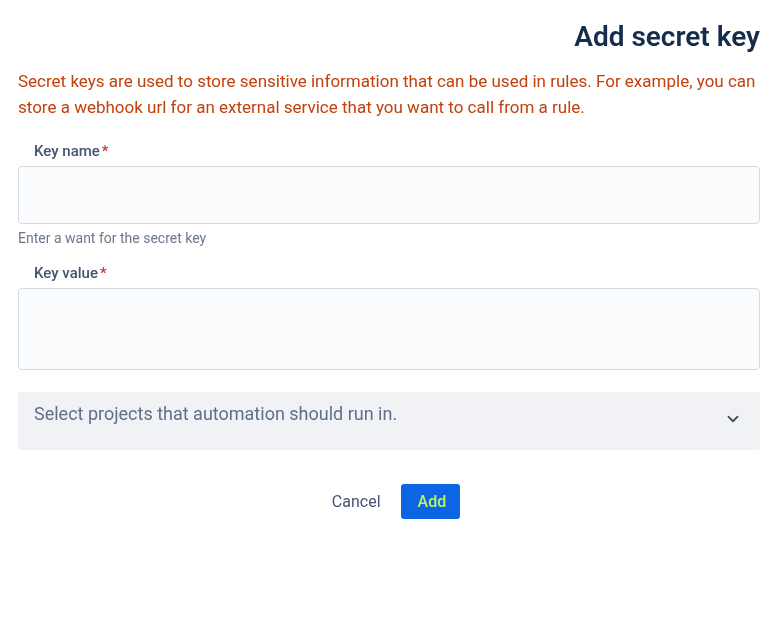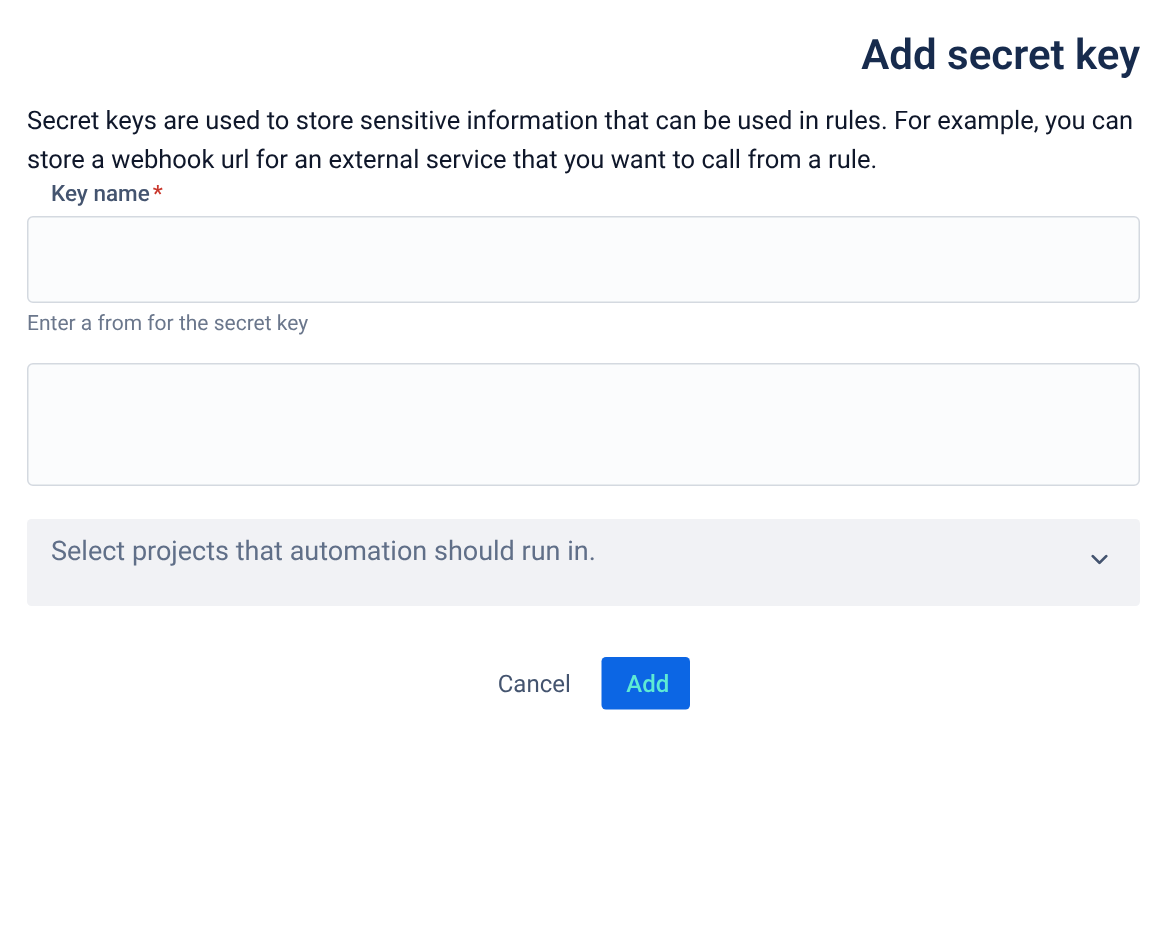"Secret keys are used to" .description { color: #0f172a -> #c2410c; margin-bottom: none -> 22px }
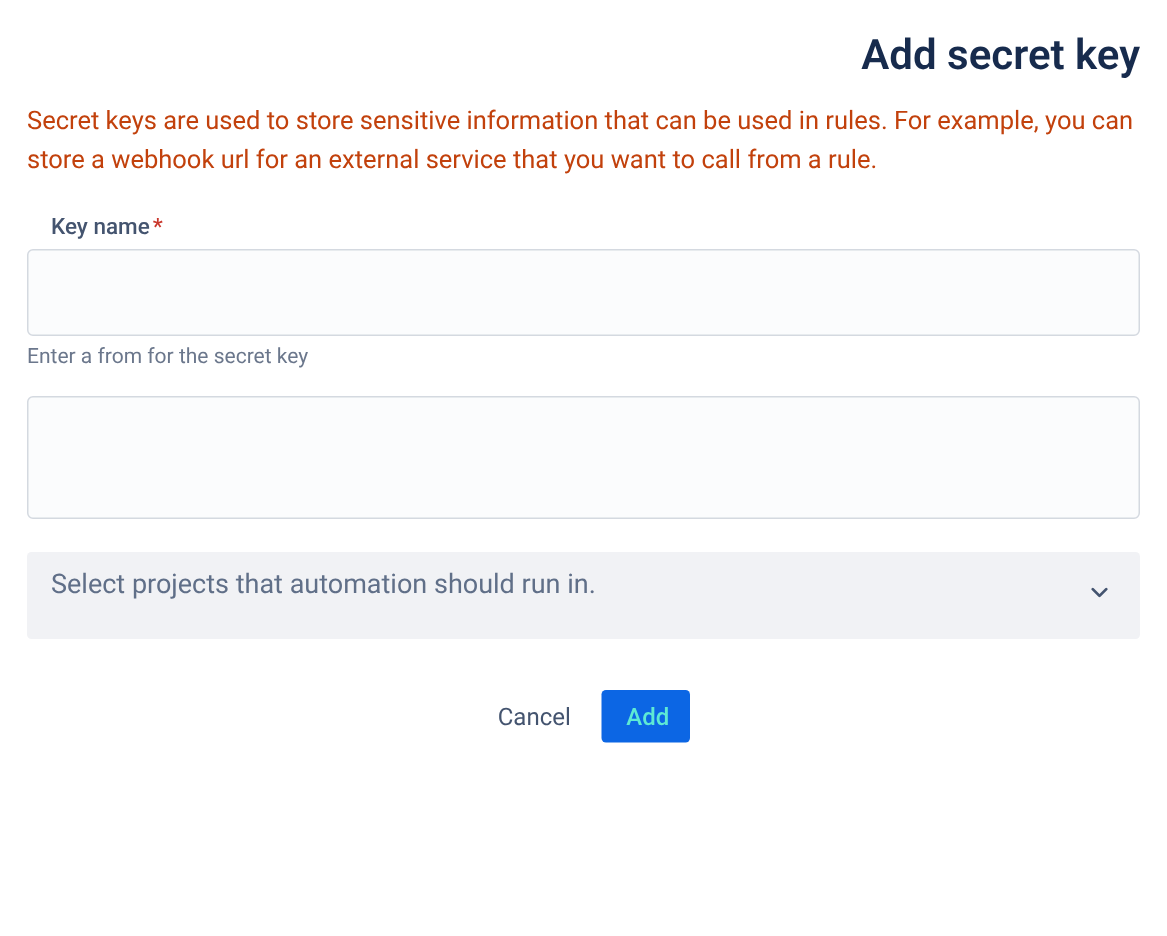"Enter a from for the" div.hint { text: from -> want }
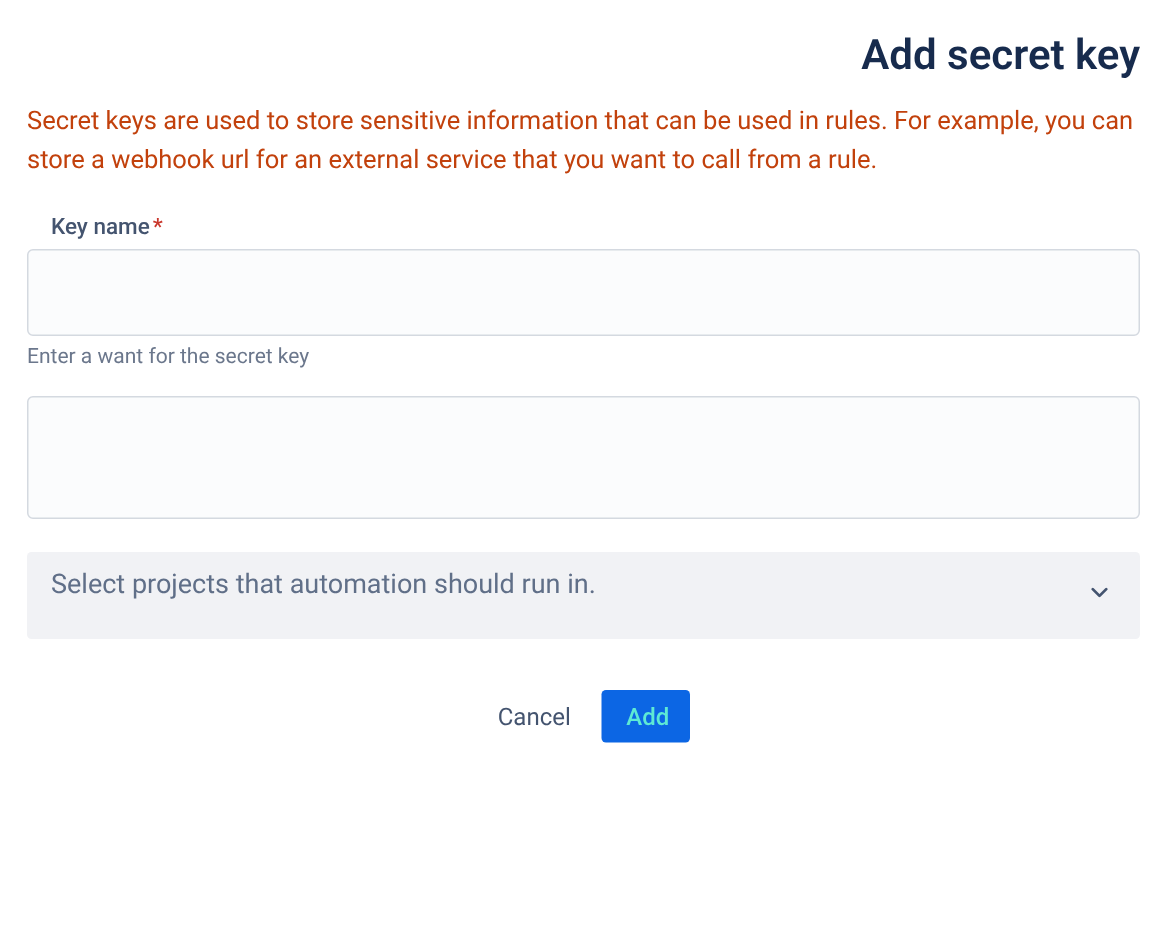"Key value*" label.field-label { html: none -> <label> <span>Key value</span><span>*</span> </label> }
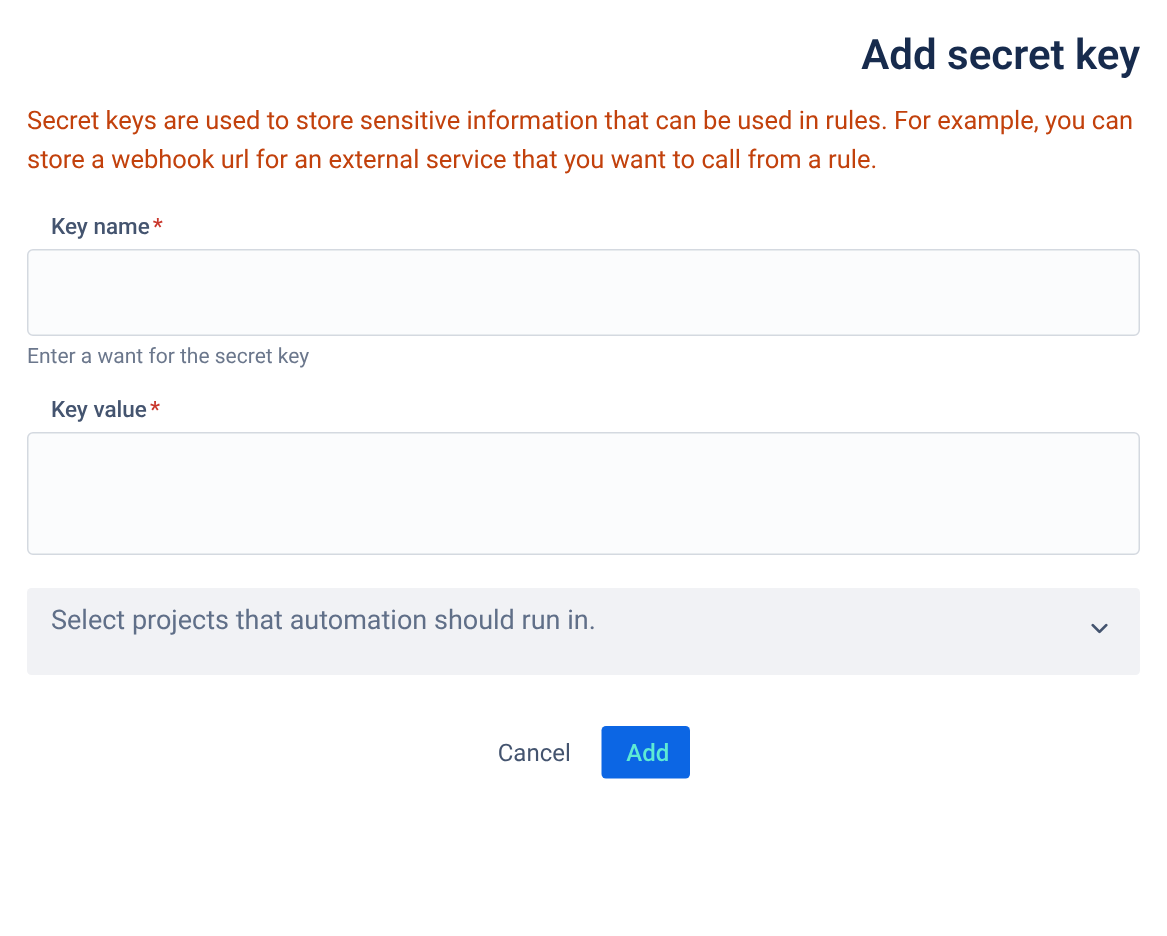"Add" .btn-primary { color: #5eead4 -> #bef264 }
